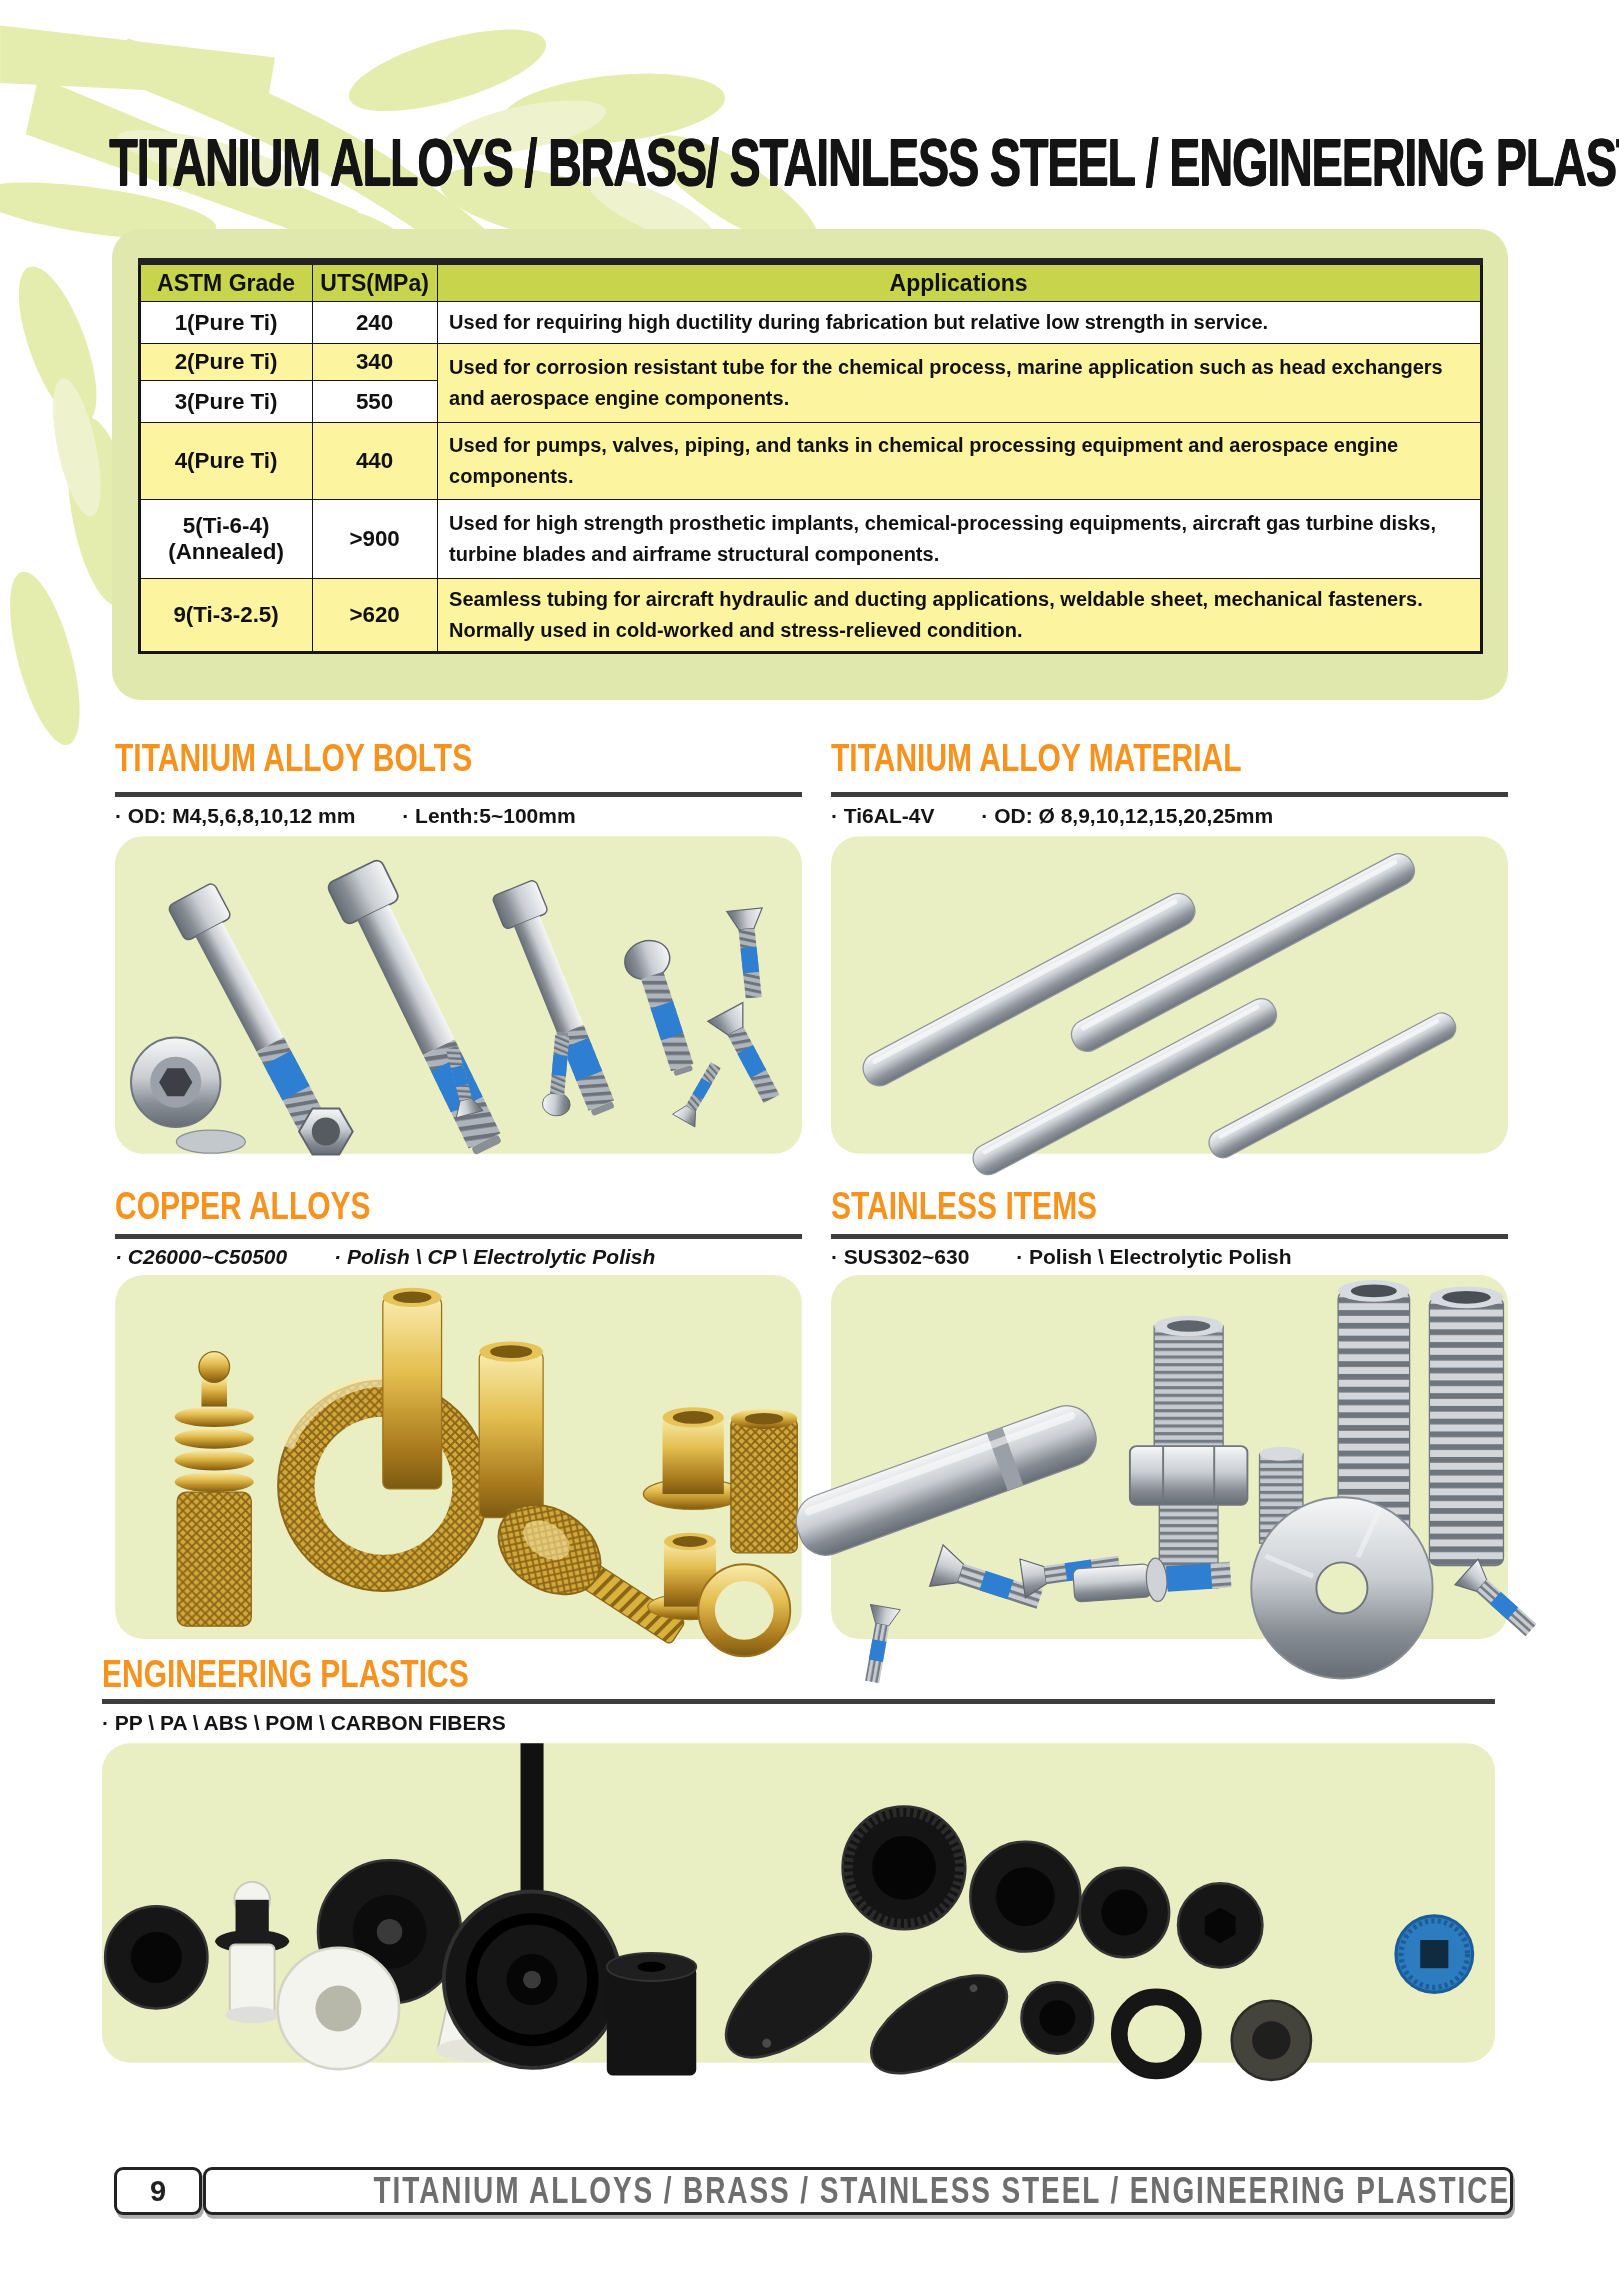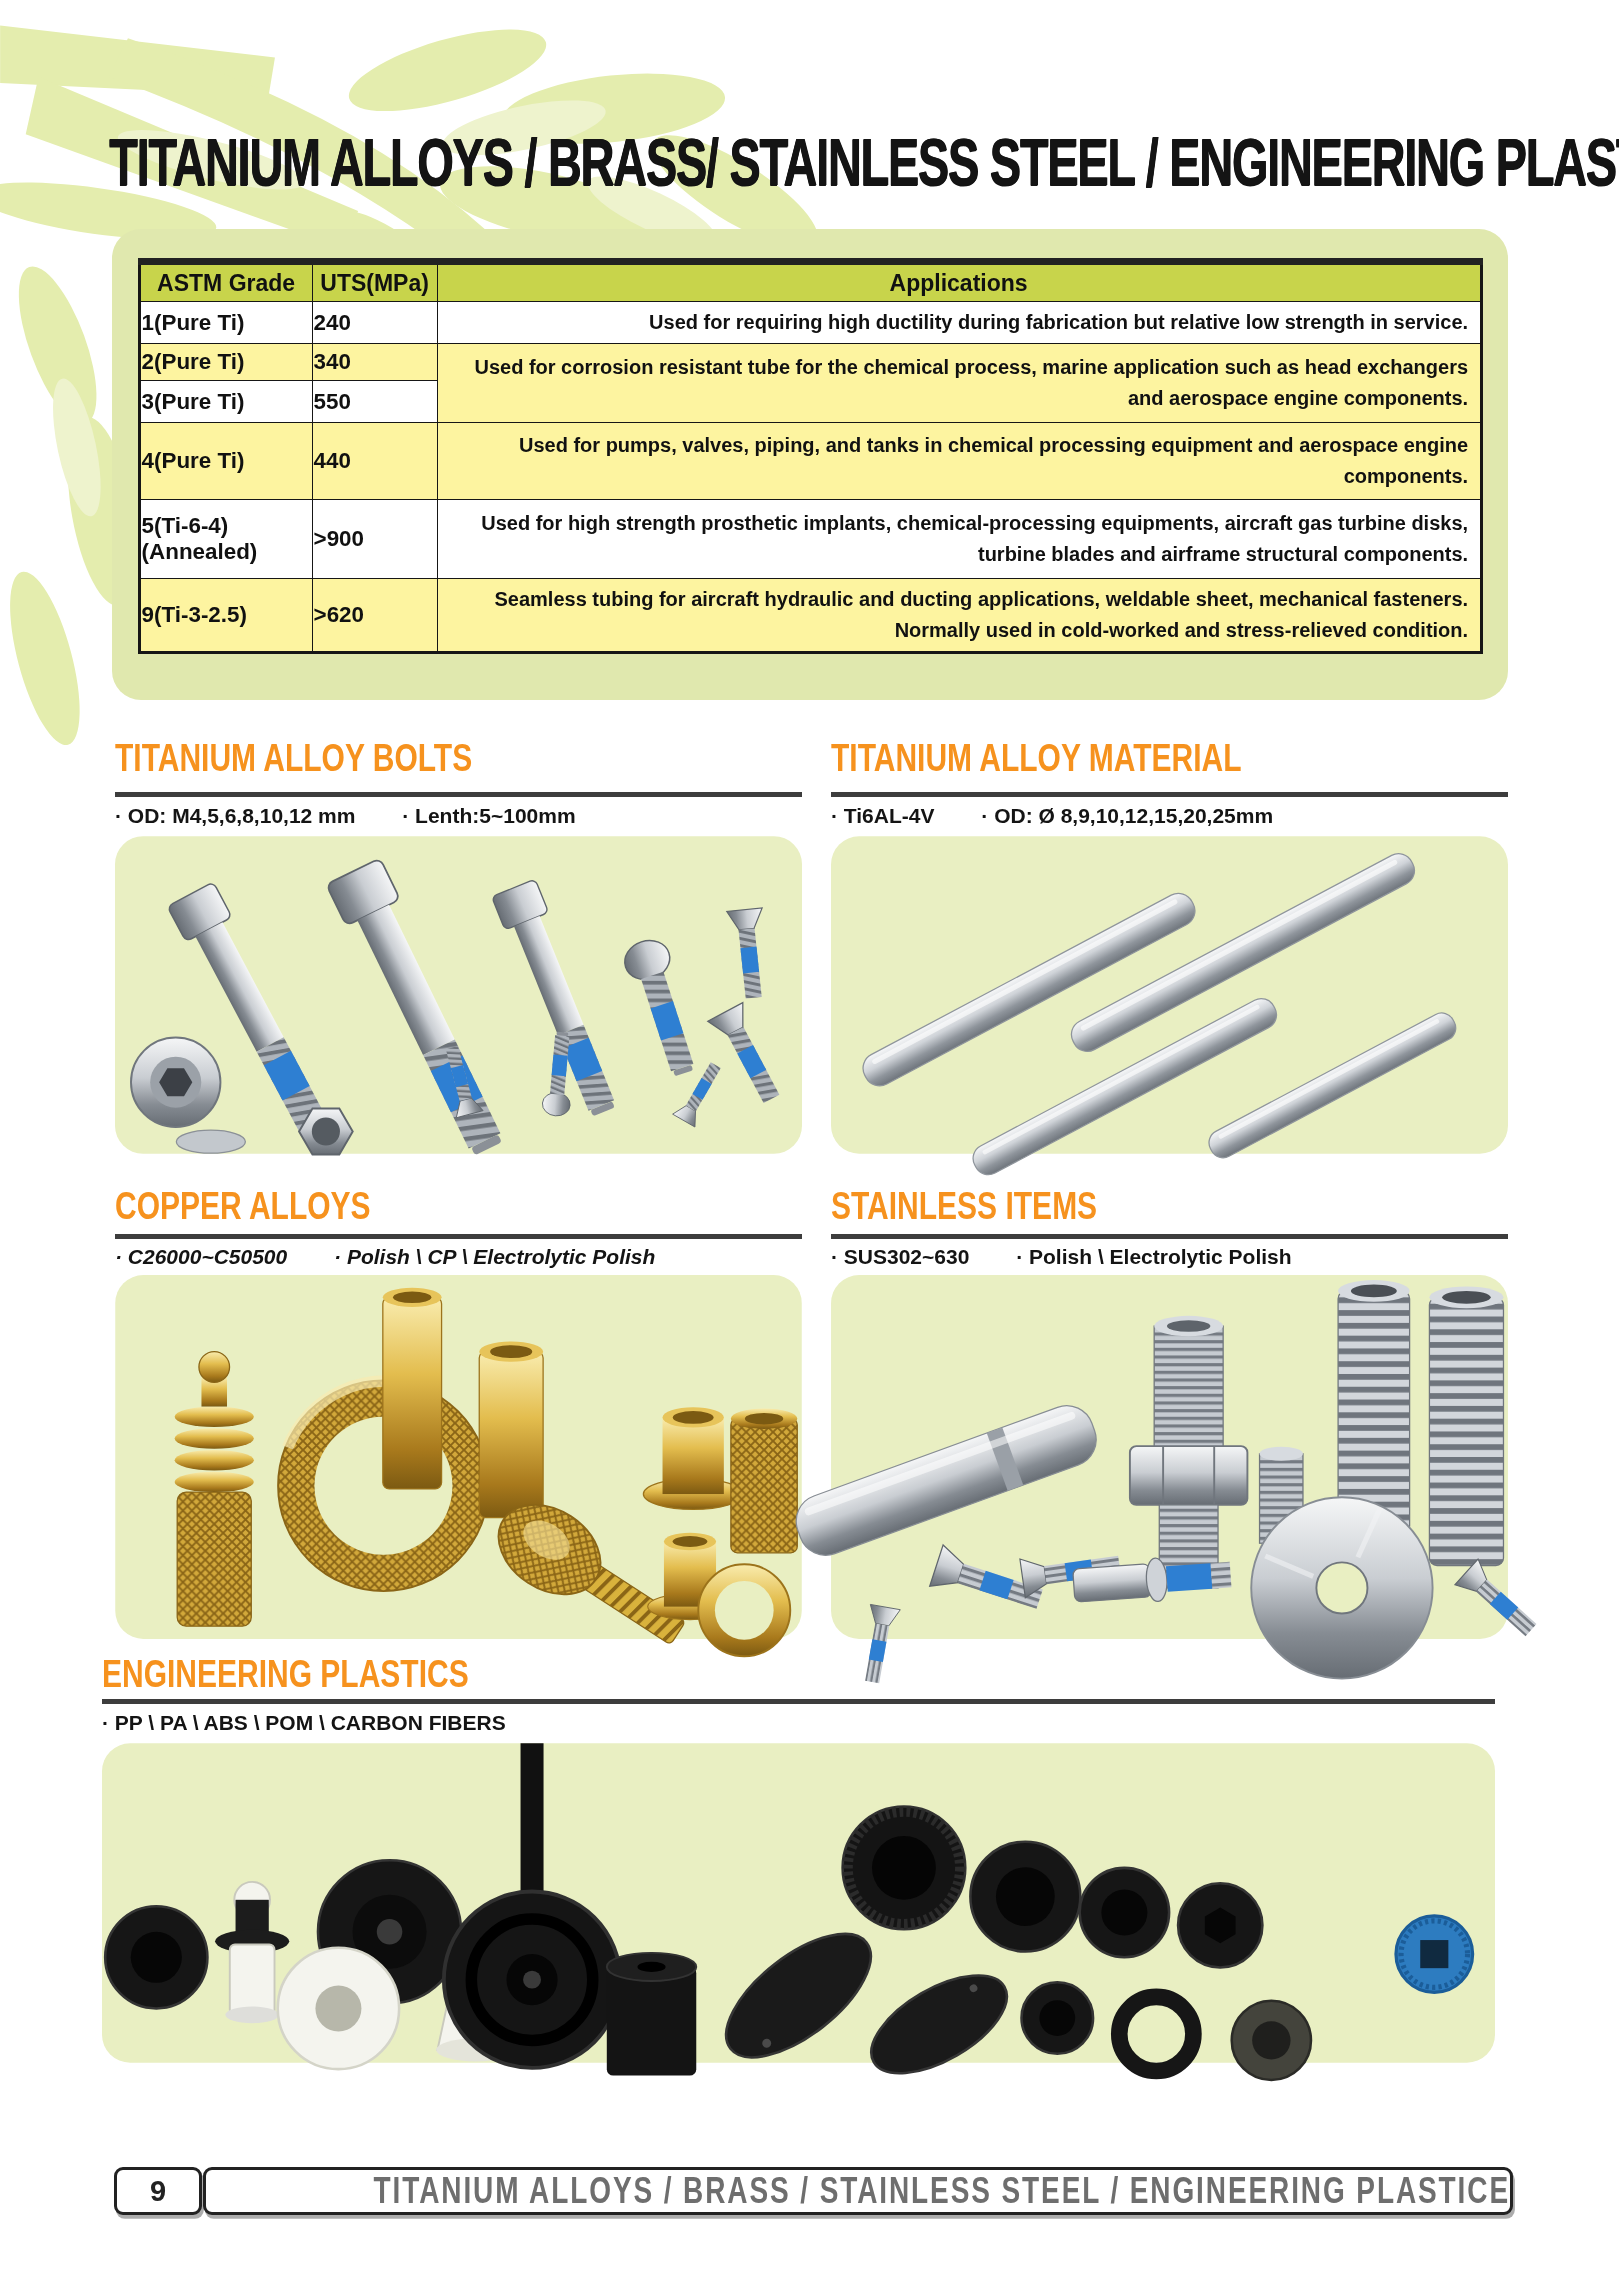"1(Pure Ti)" td.g,td.u { text-align: none -> center }
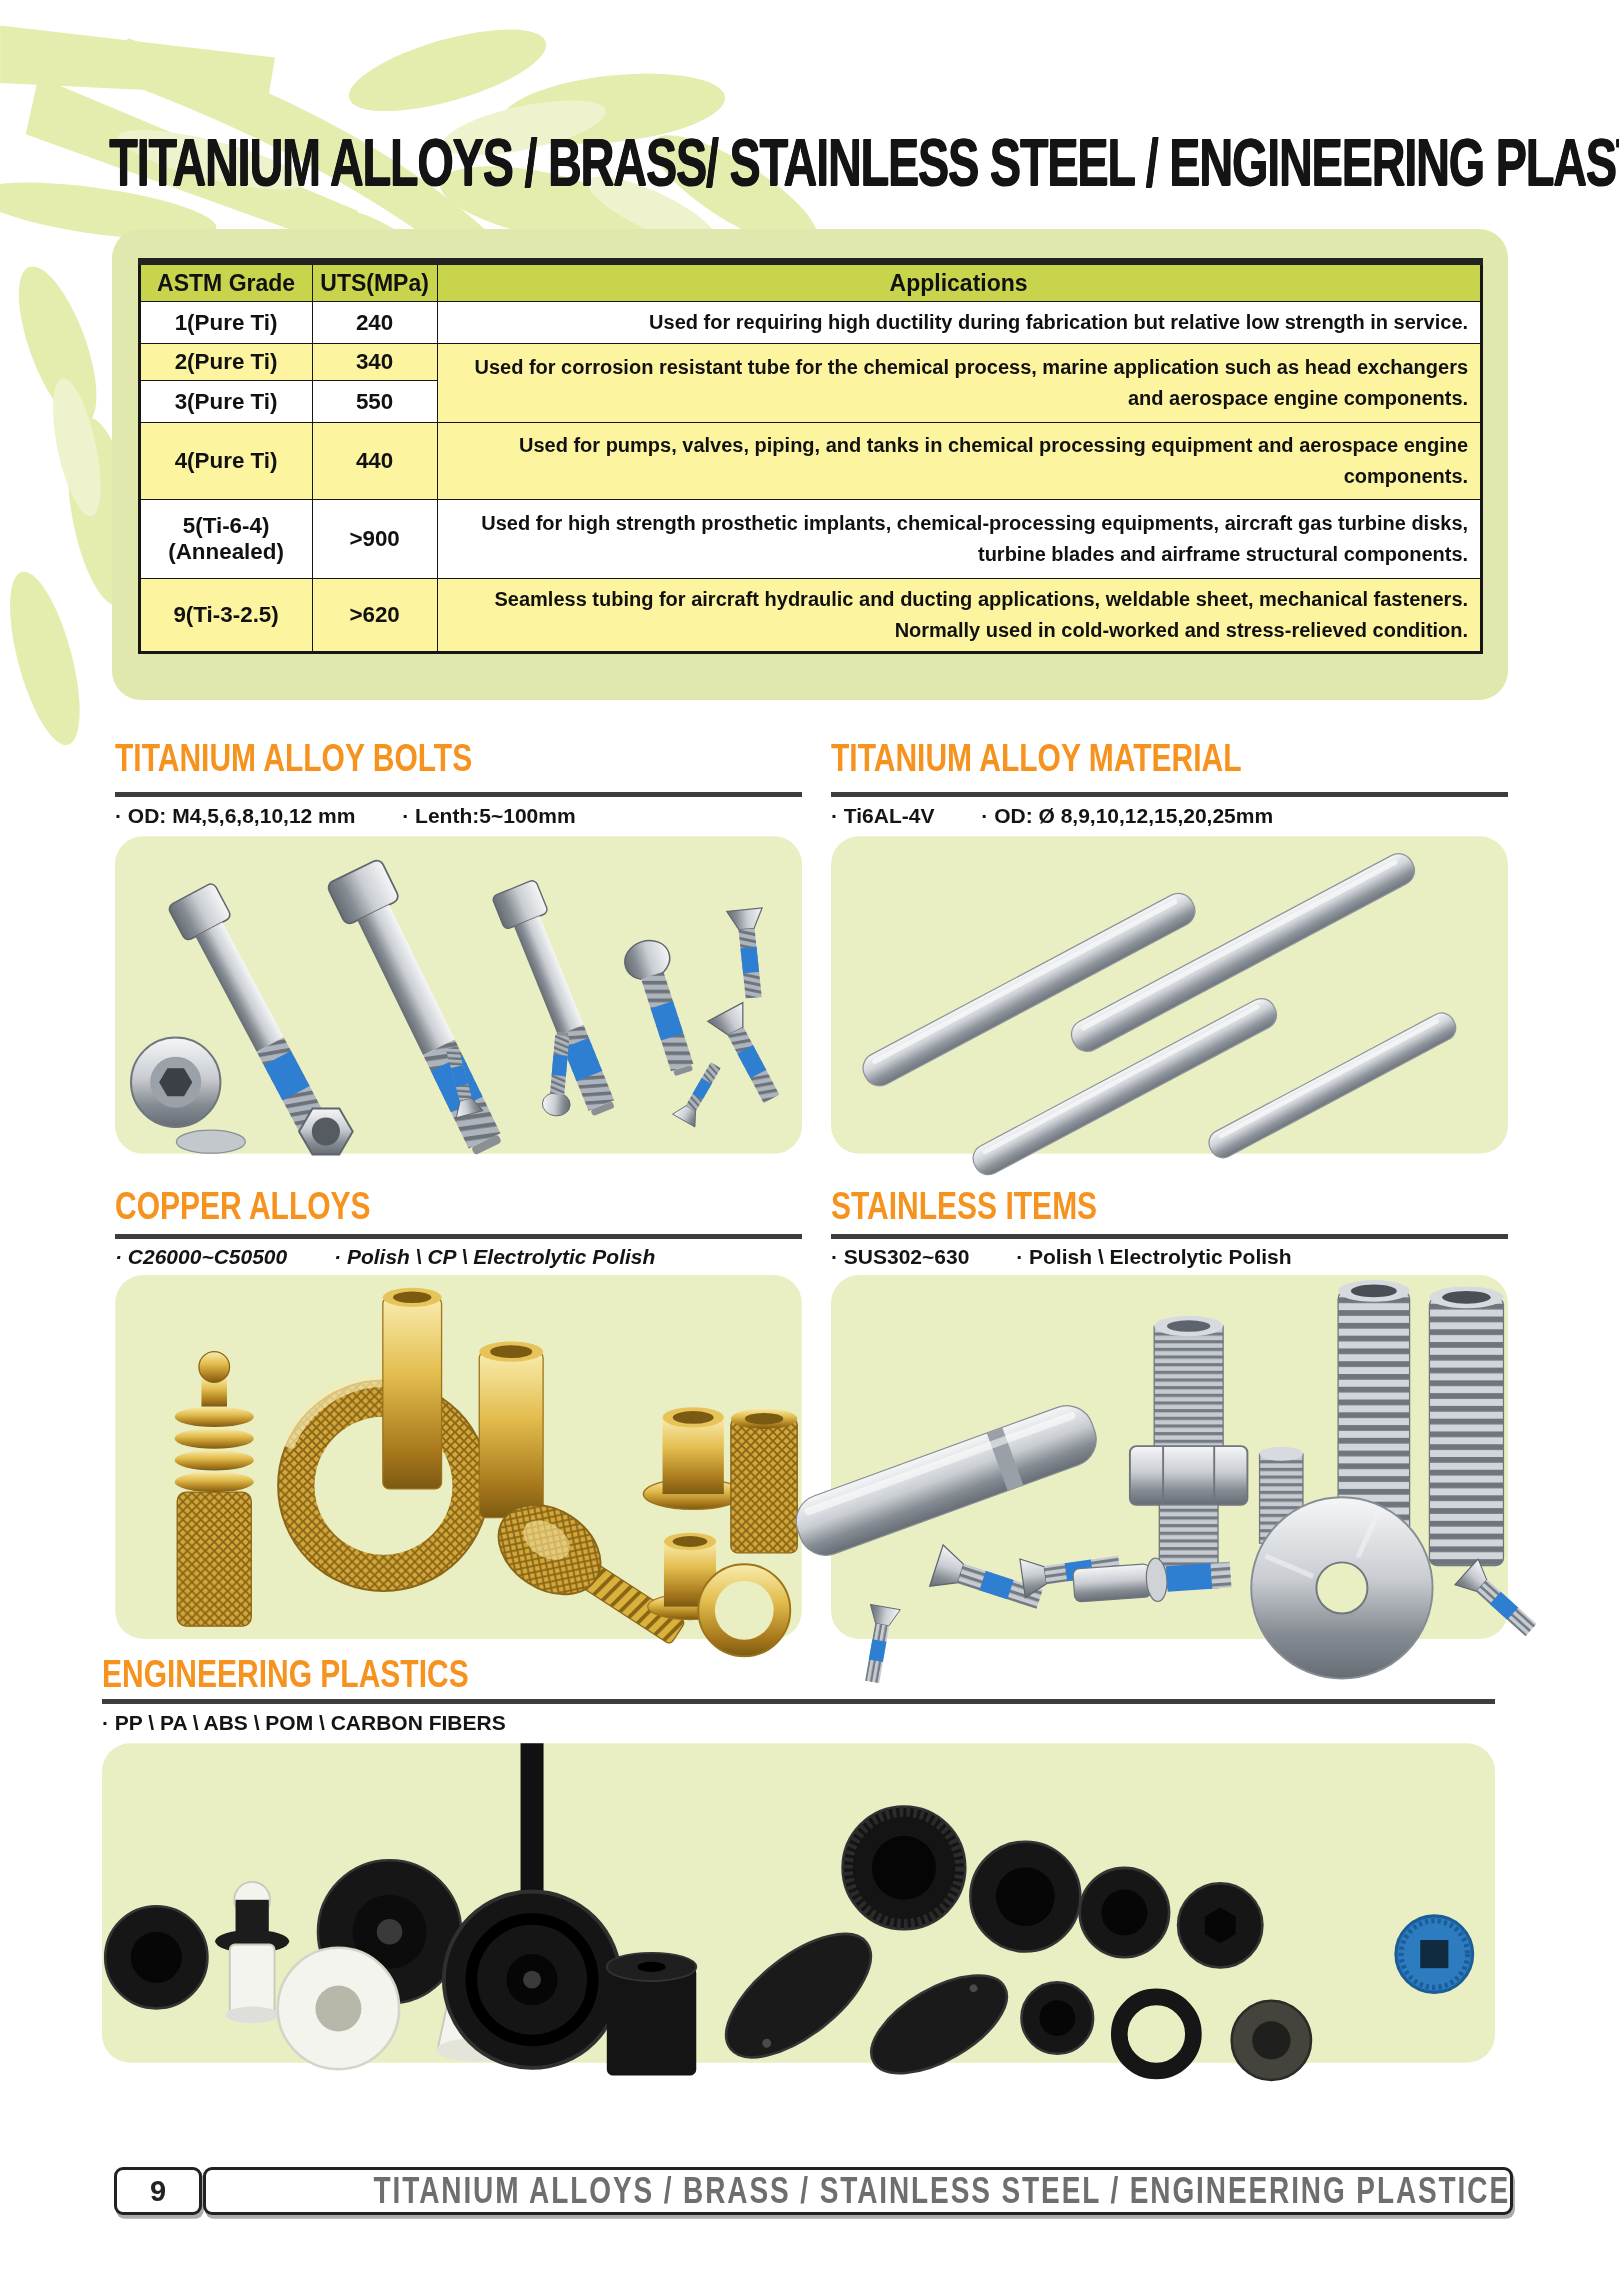"Used for requiring high ductility" td.app { text-align: right -> left }
